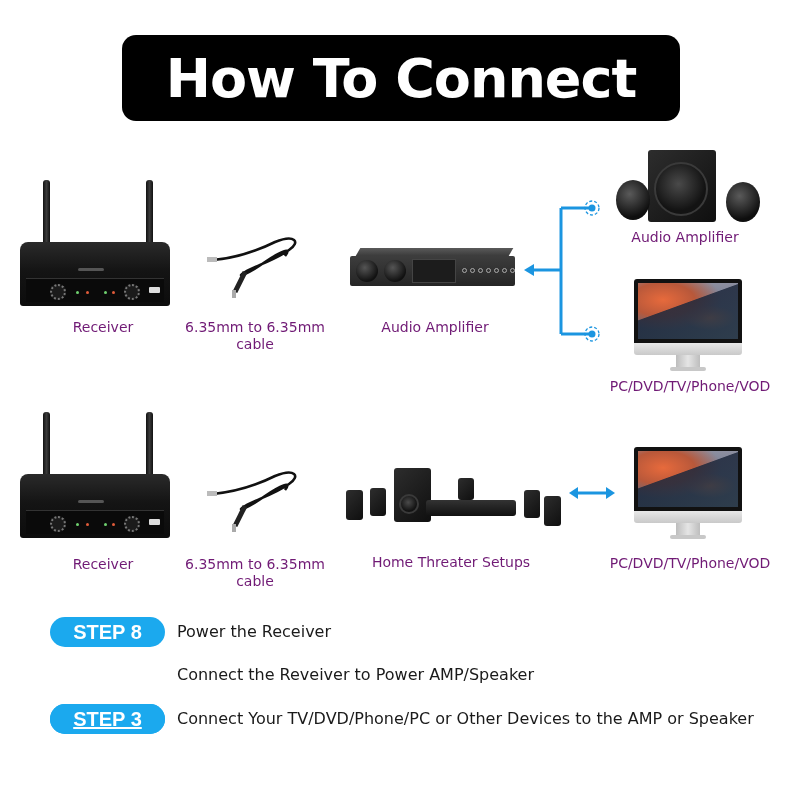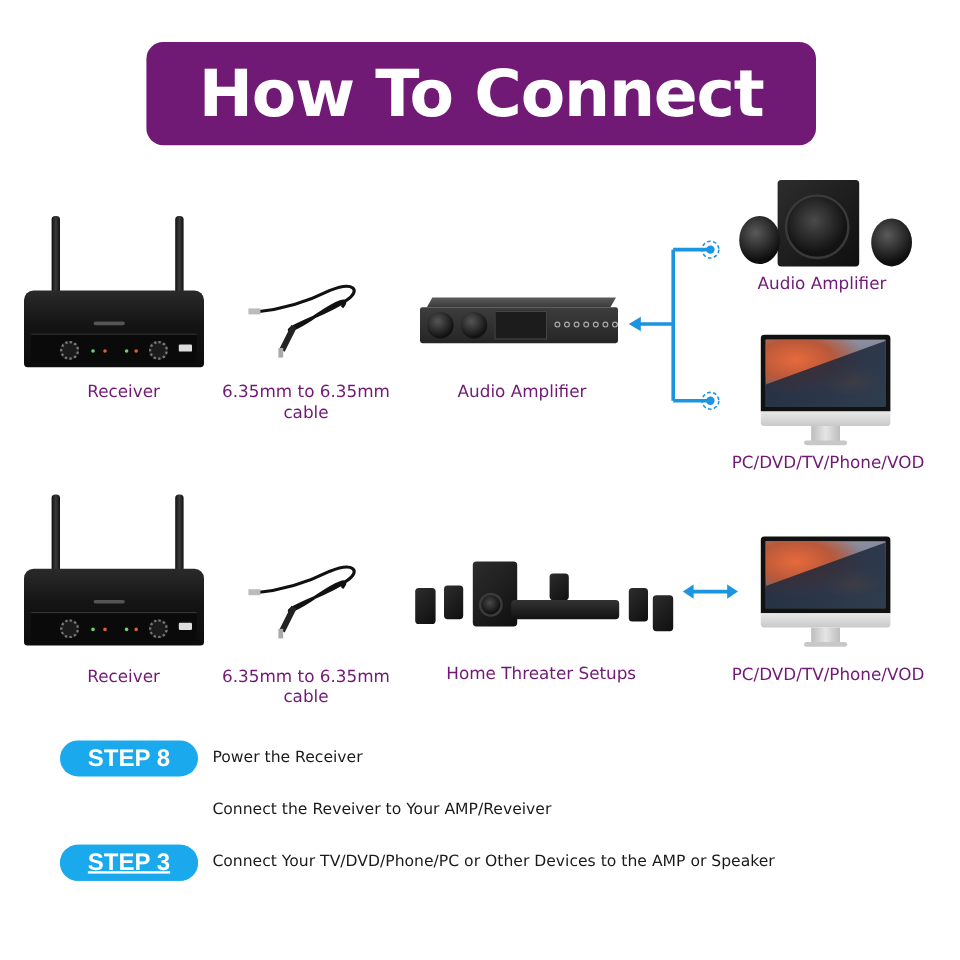"How To Connect" .title-banner { background: #701a75 -> #000000 }
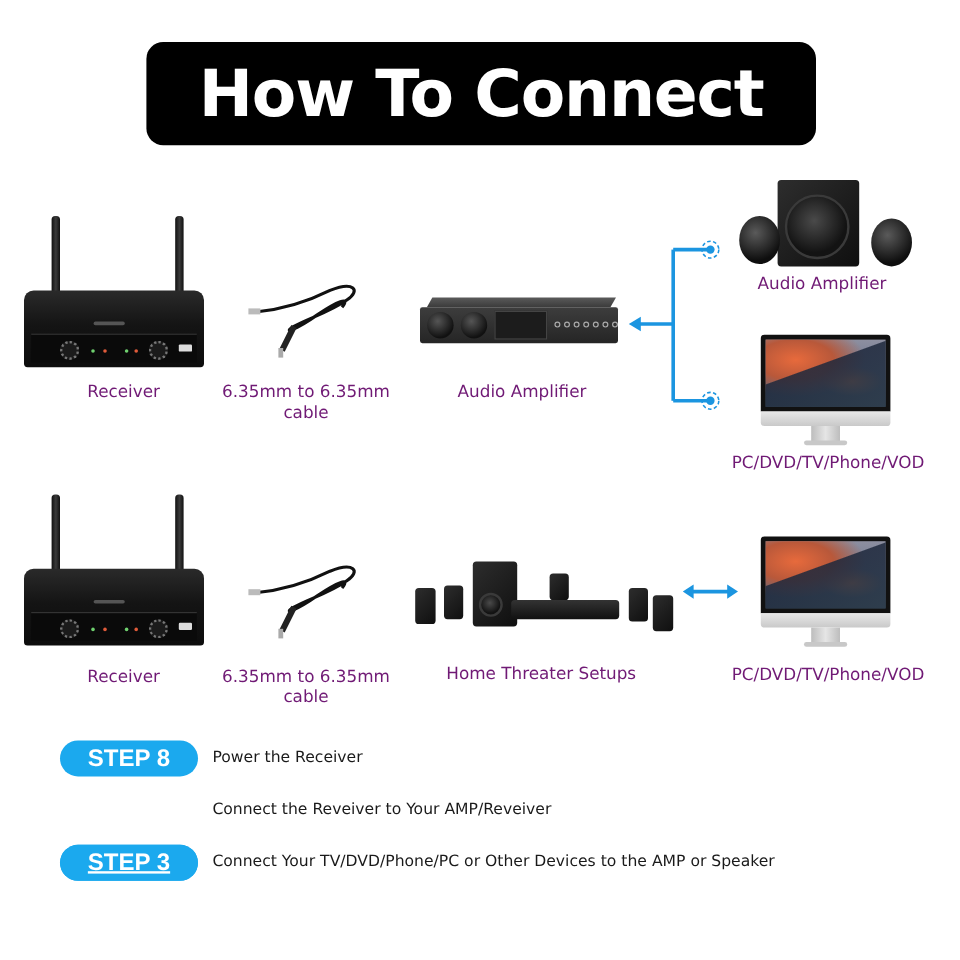"Power the Receiver" .step-text { font-size: 13px -> 16px }
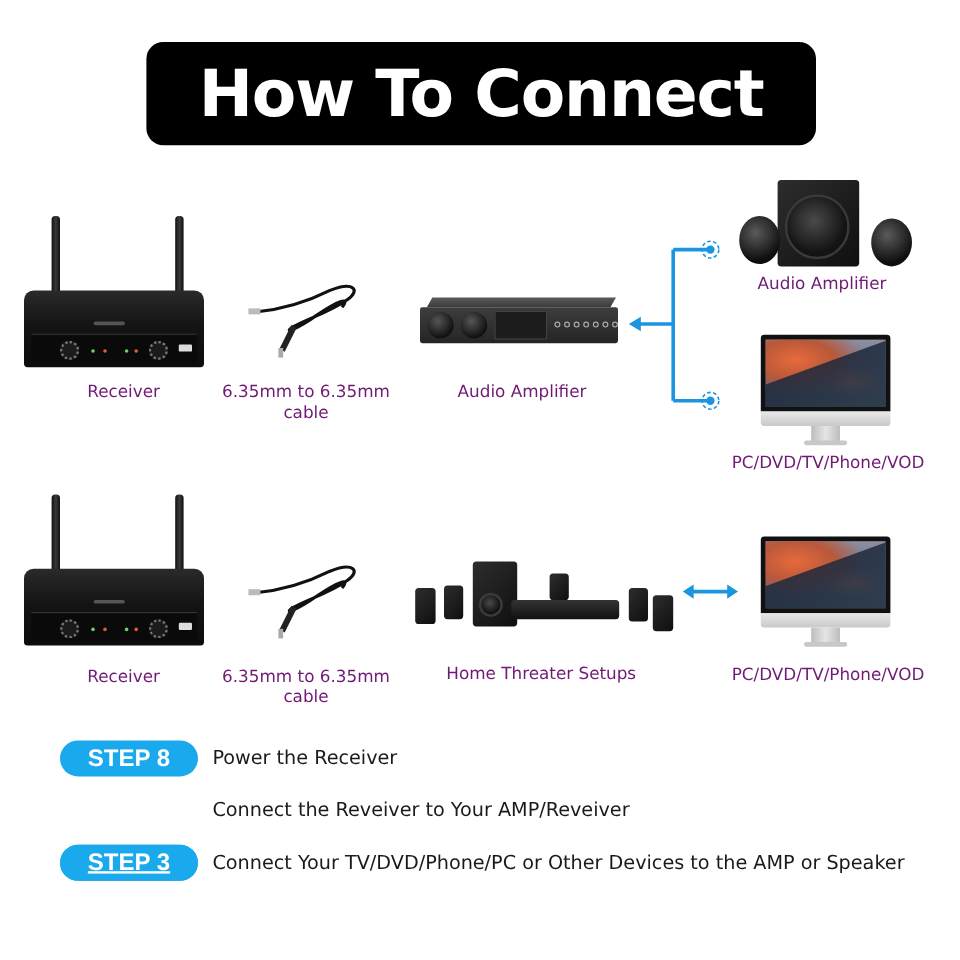"Connect the Reveiver to Your" div.step-text { text: Your AMP/Reveiver -> Power AMP/Speaker }
